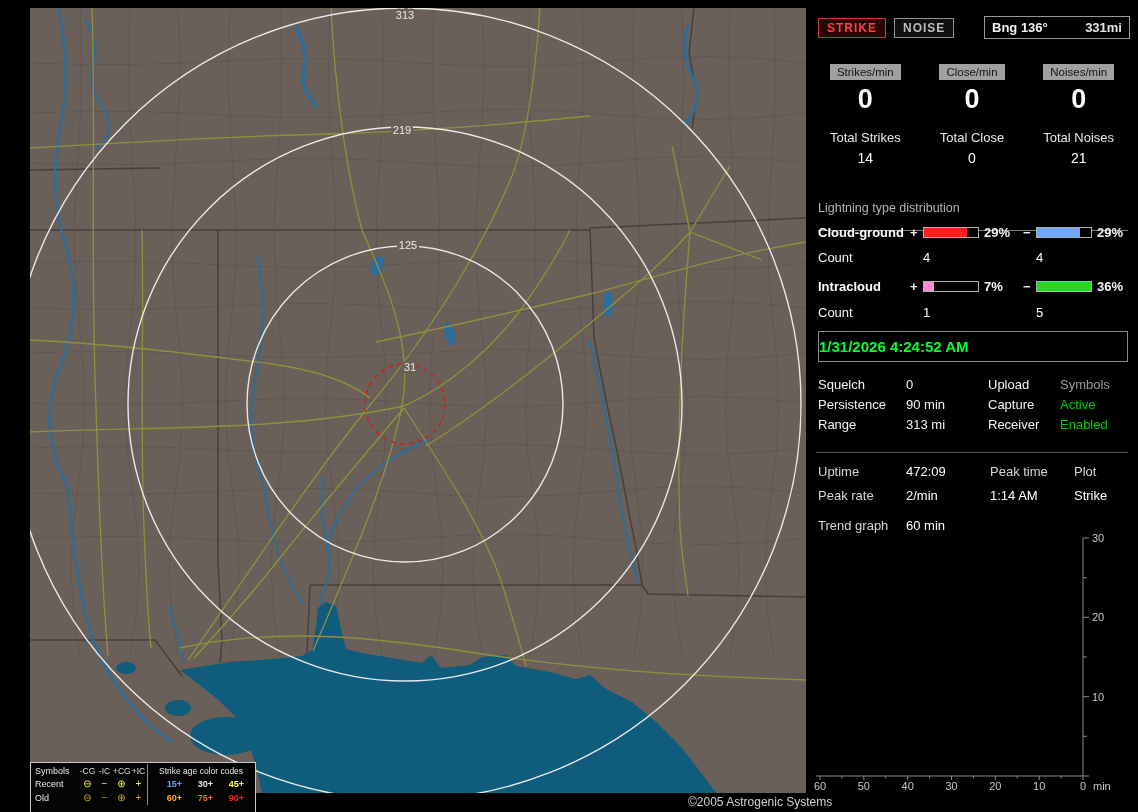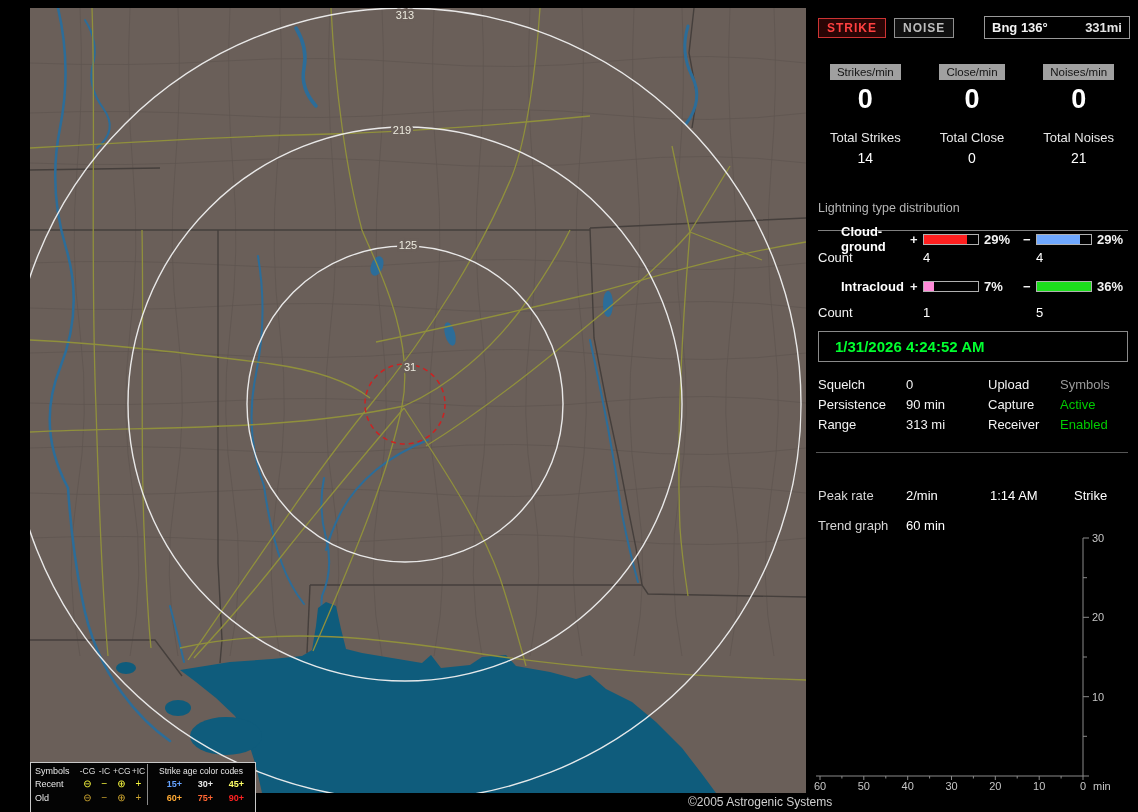"Cloud-ground" .d-label { margin-left: 23px -> none }
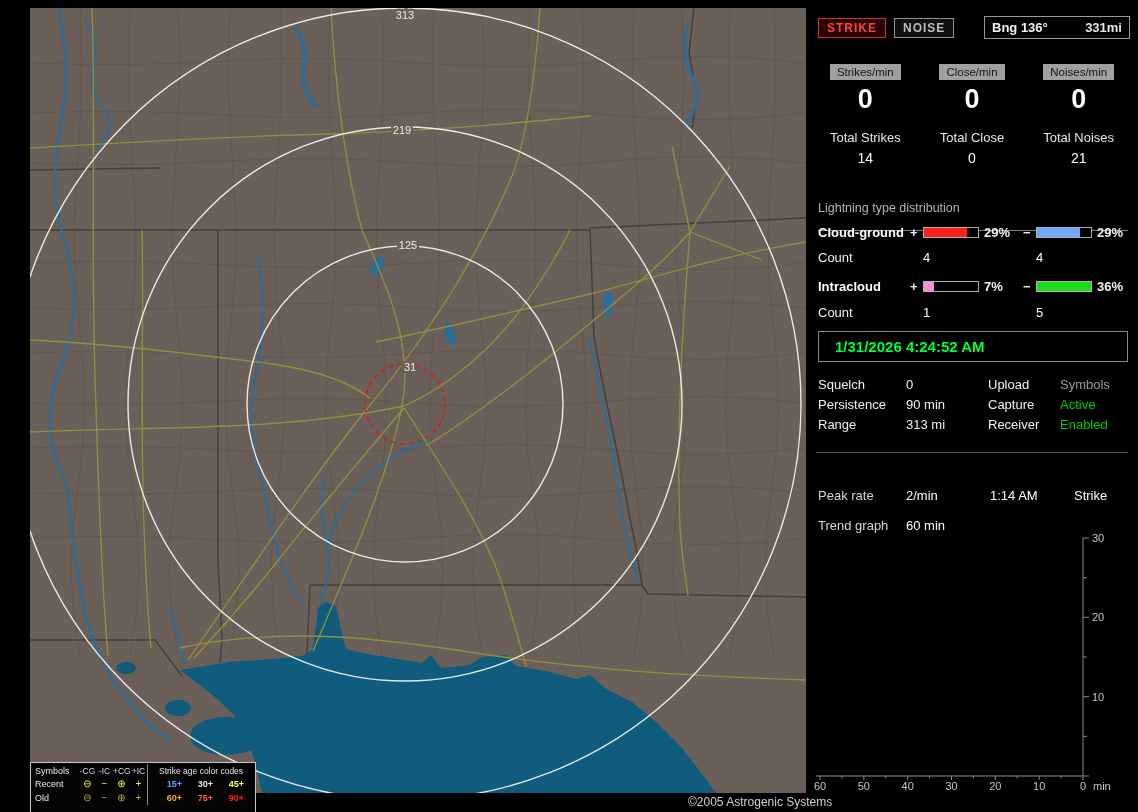"1/31/2026 4:24:52 AM" .dt-box { padding-left: 16px -> 0 }
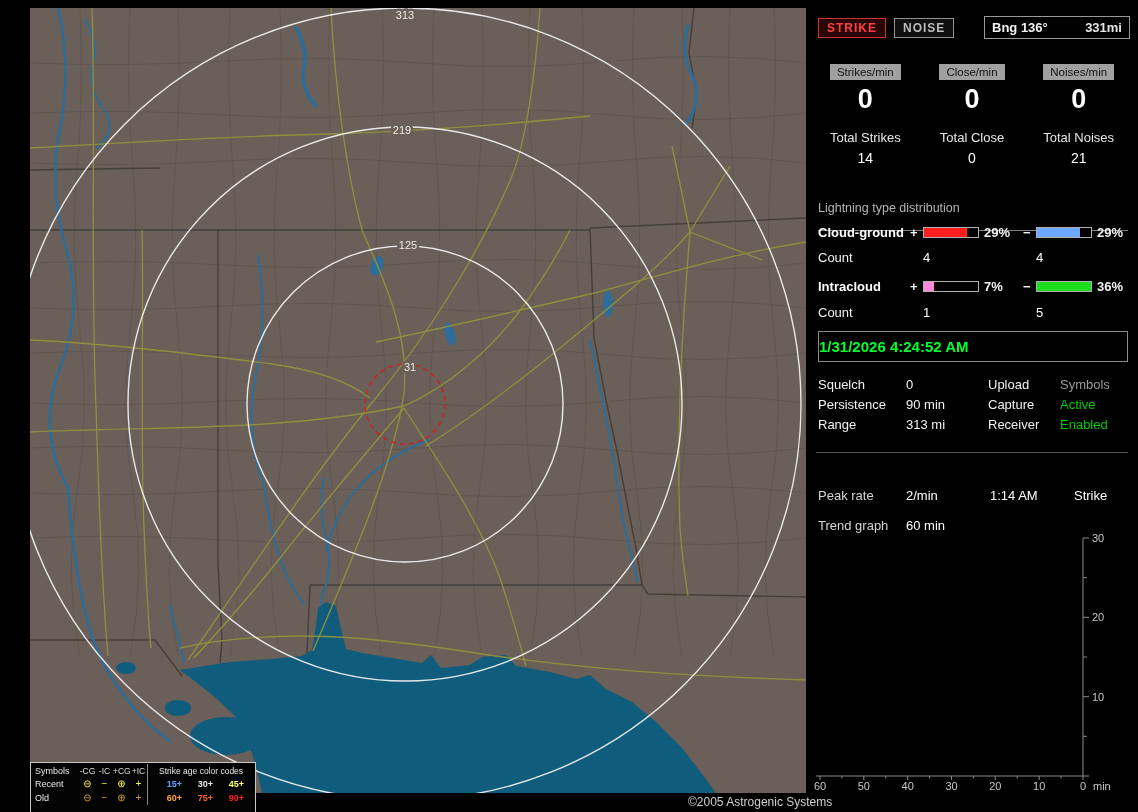"Uptime" div.stat-grid { html: none -> <div> <span>Uptime</span> <span>472:09</span> <span>Peak time</span> <span>Plot</span> </div> }
